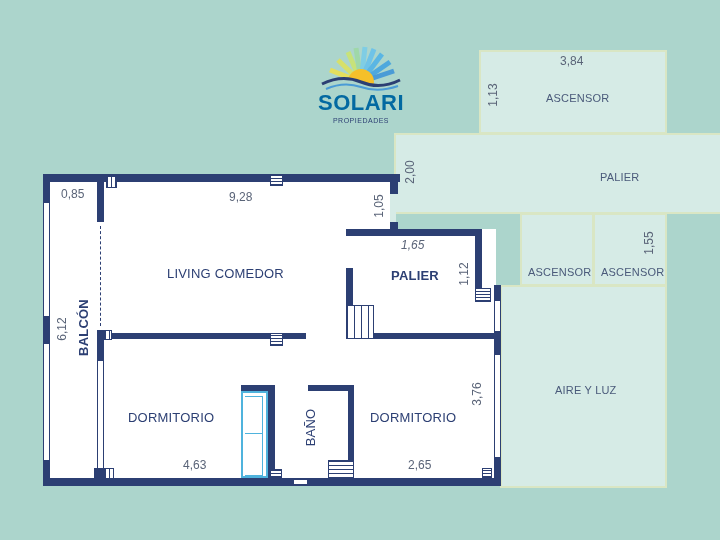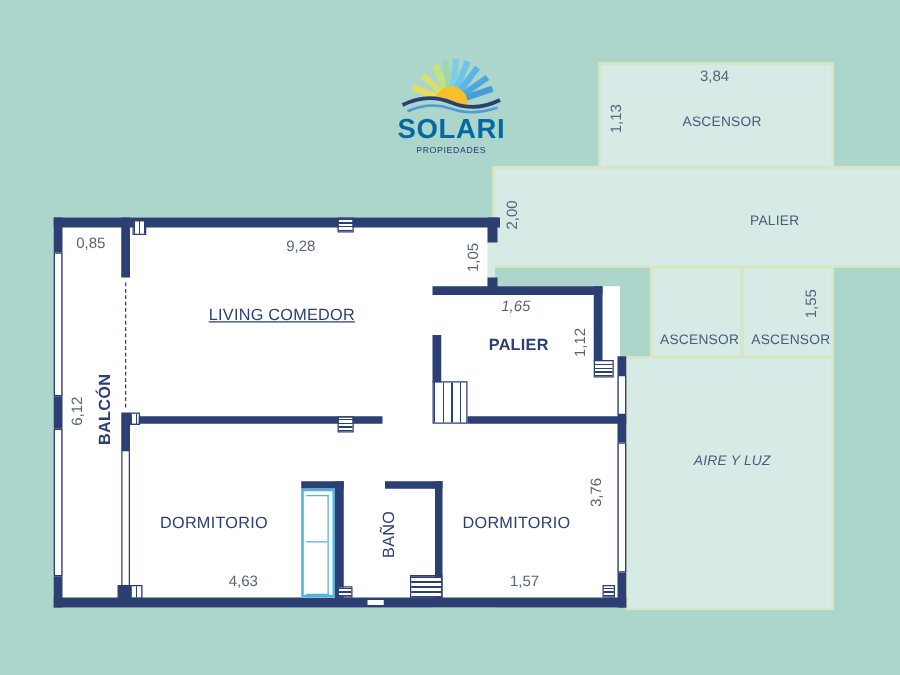"LIVING COMEDOR" div.label { text-decoration: underline -> none; top: 244px -> 266px }
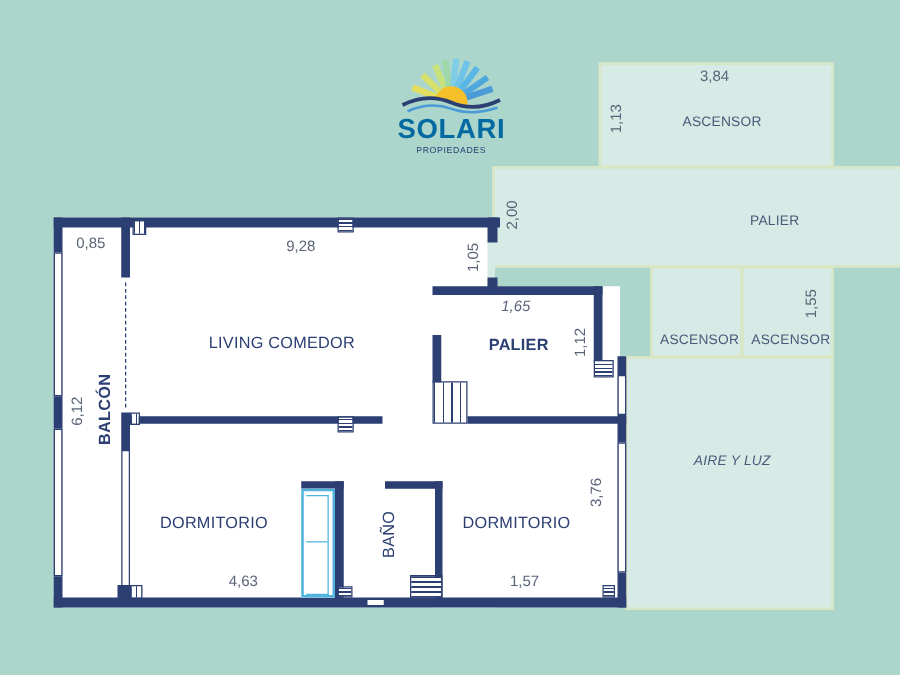"AIRE Y LUZ" div.label { font-style: italic -> none; top: 363px -> 384px }
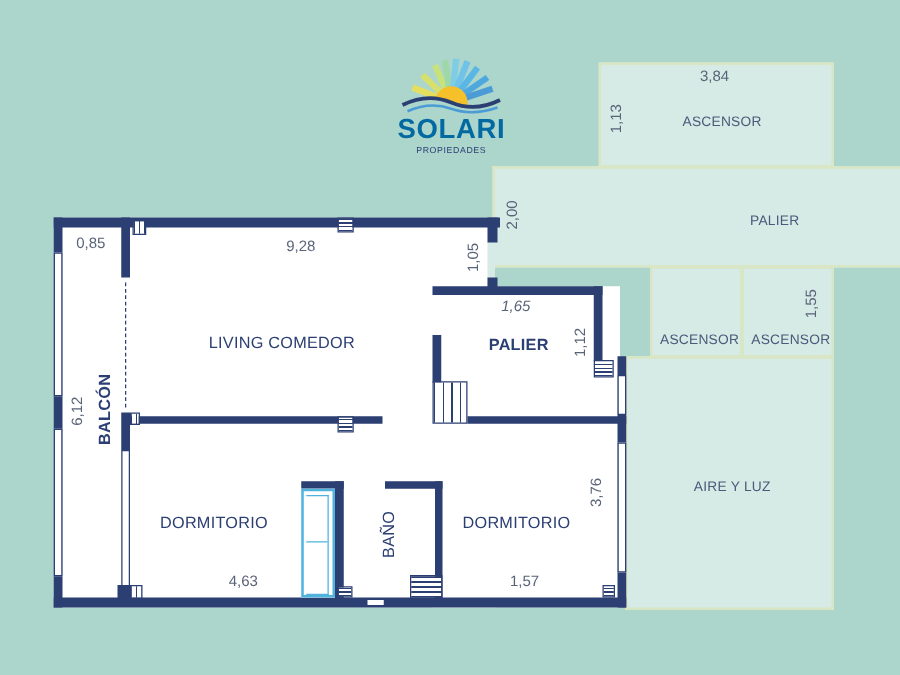"1,57" div.dim { text: 1,57 -> 2,65 }
